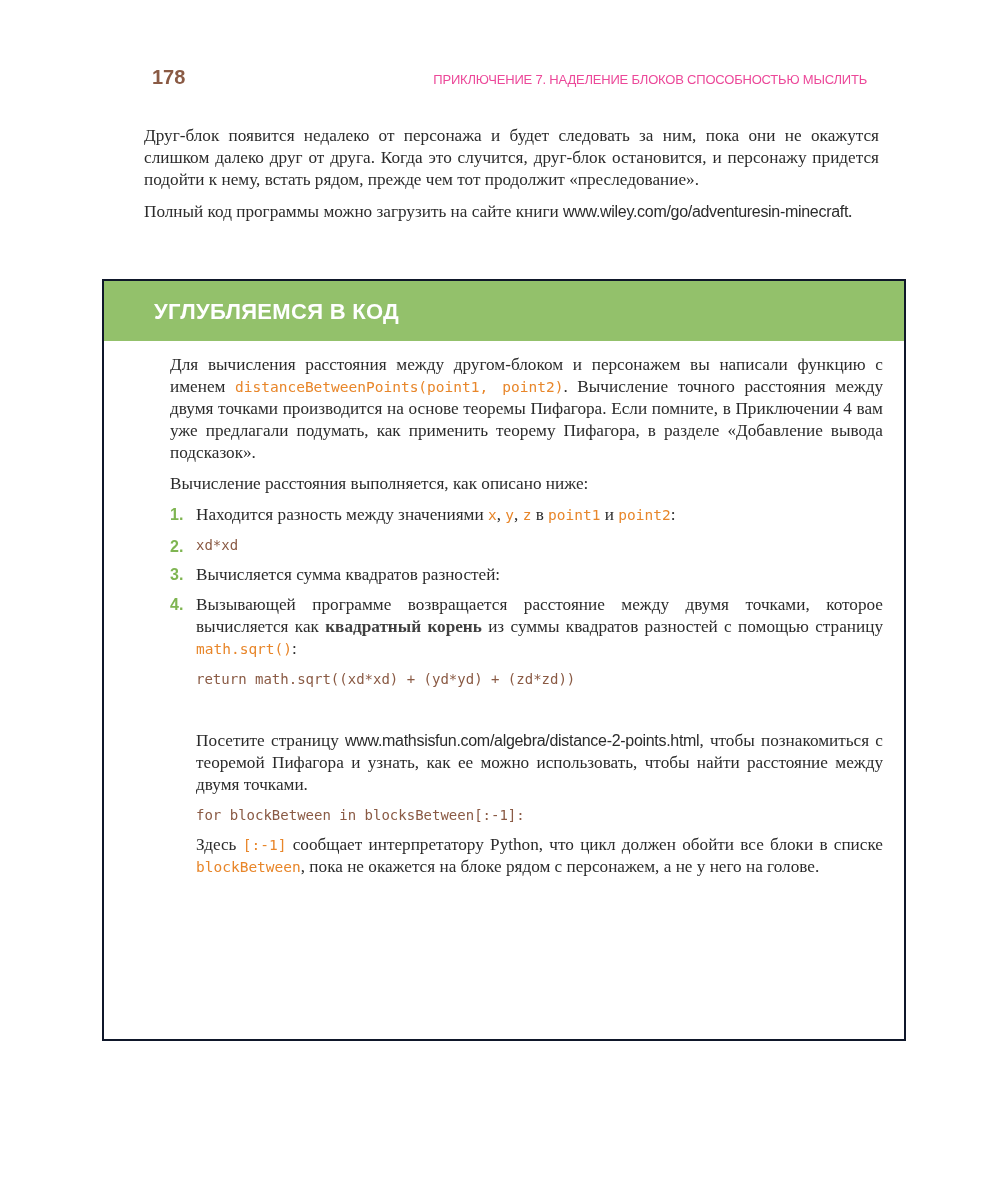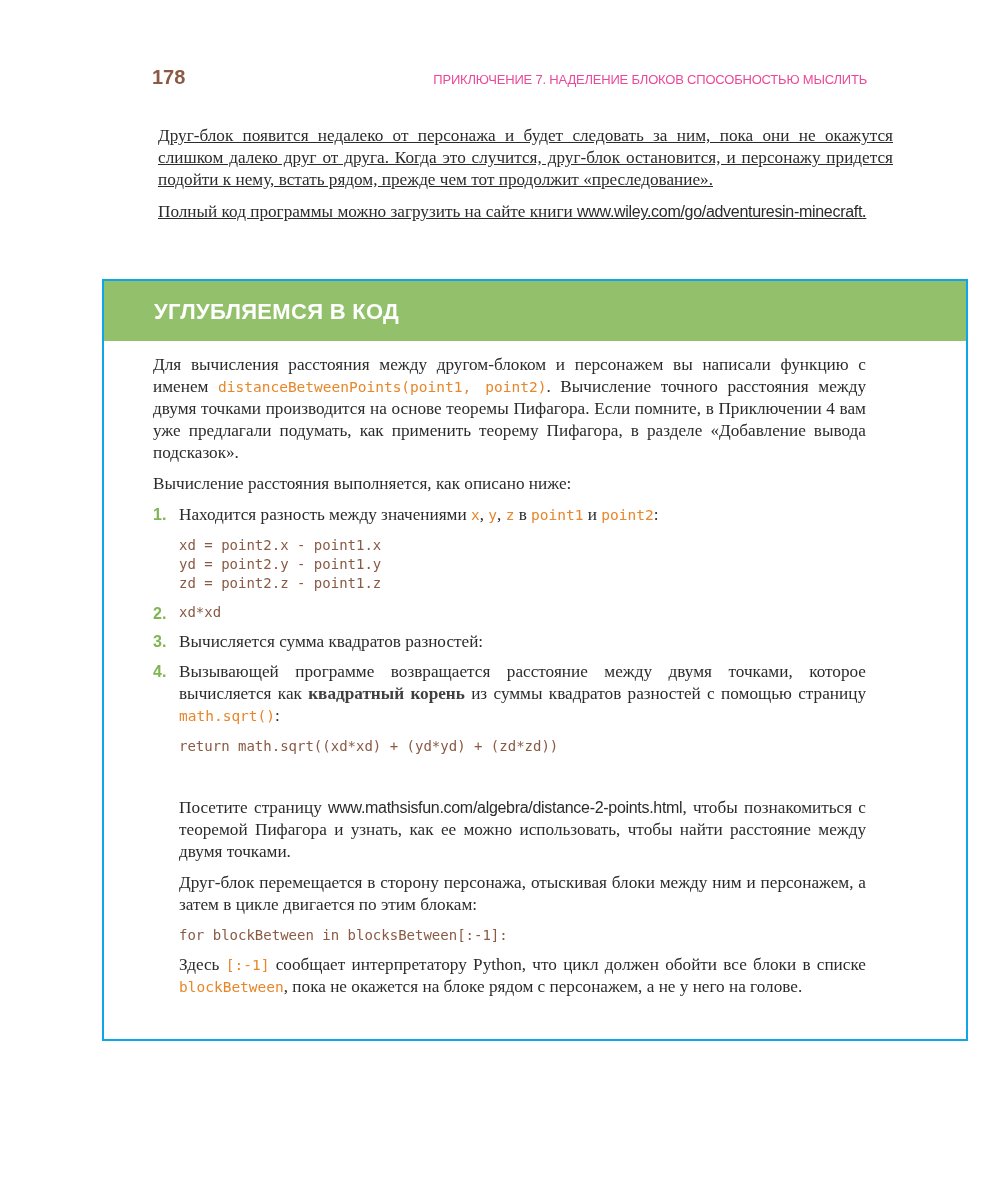"Друг-блок появится недалеко от персонажа" .body-text { left: 158px -> 144px; text-decoration: underline -> none }
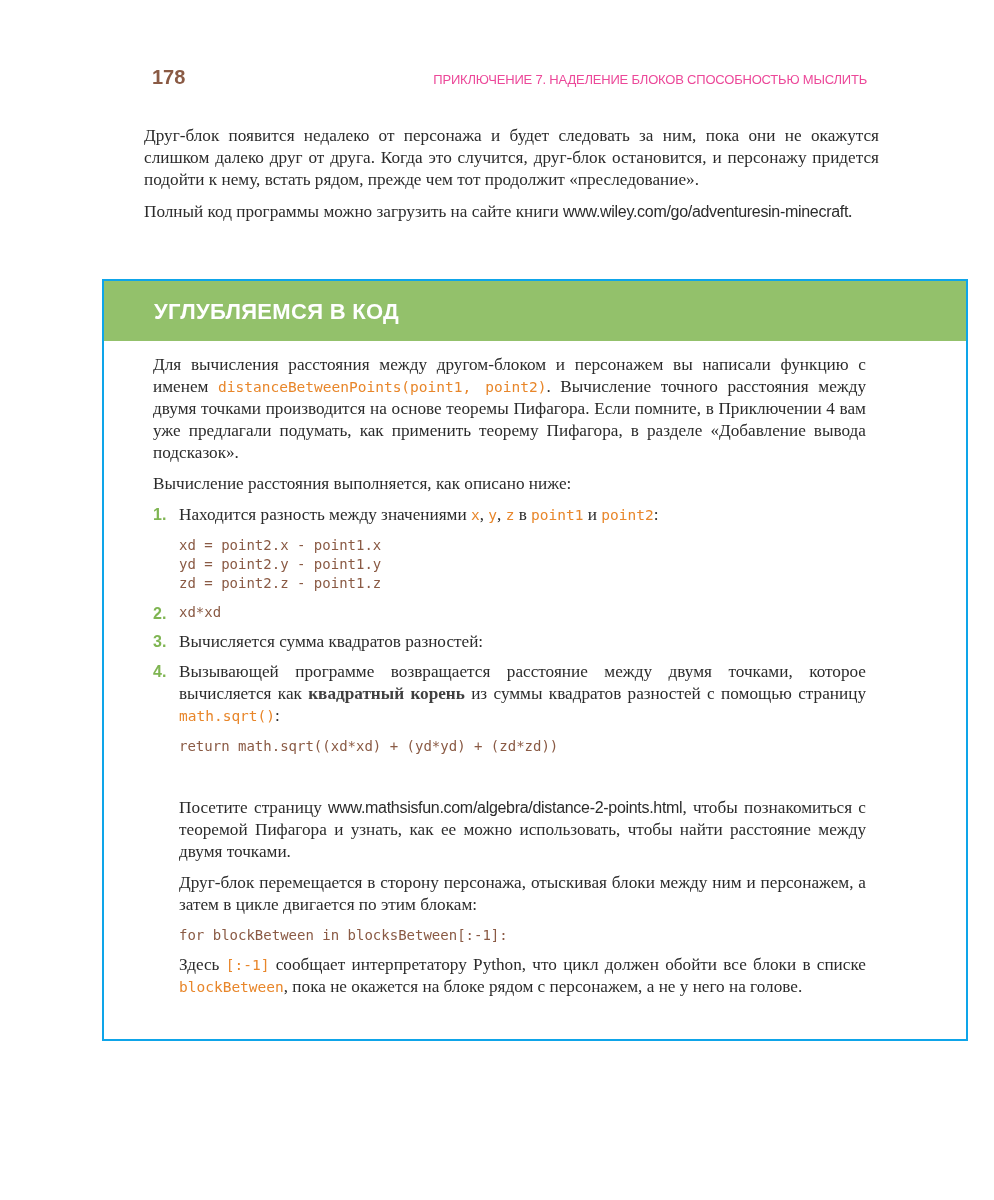"УГЛУБЛЯЕМСЯ В КОД" .sidebar { border: 2px solid #0ea5e9 -> 2px solid #0f172a; width: 866px -> 804px }
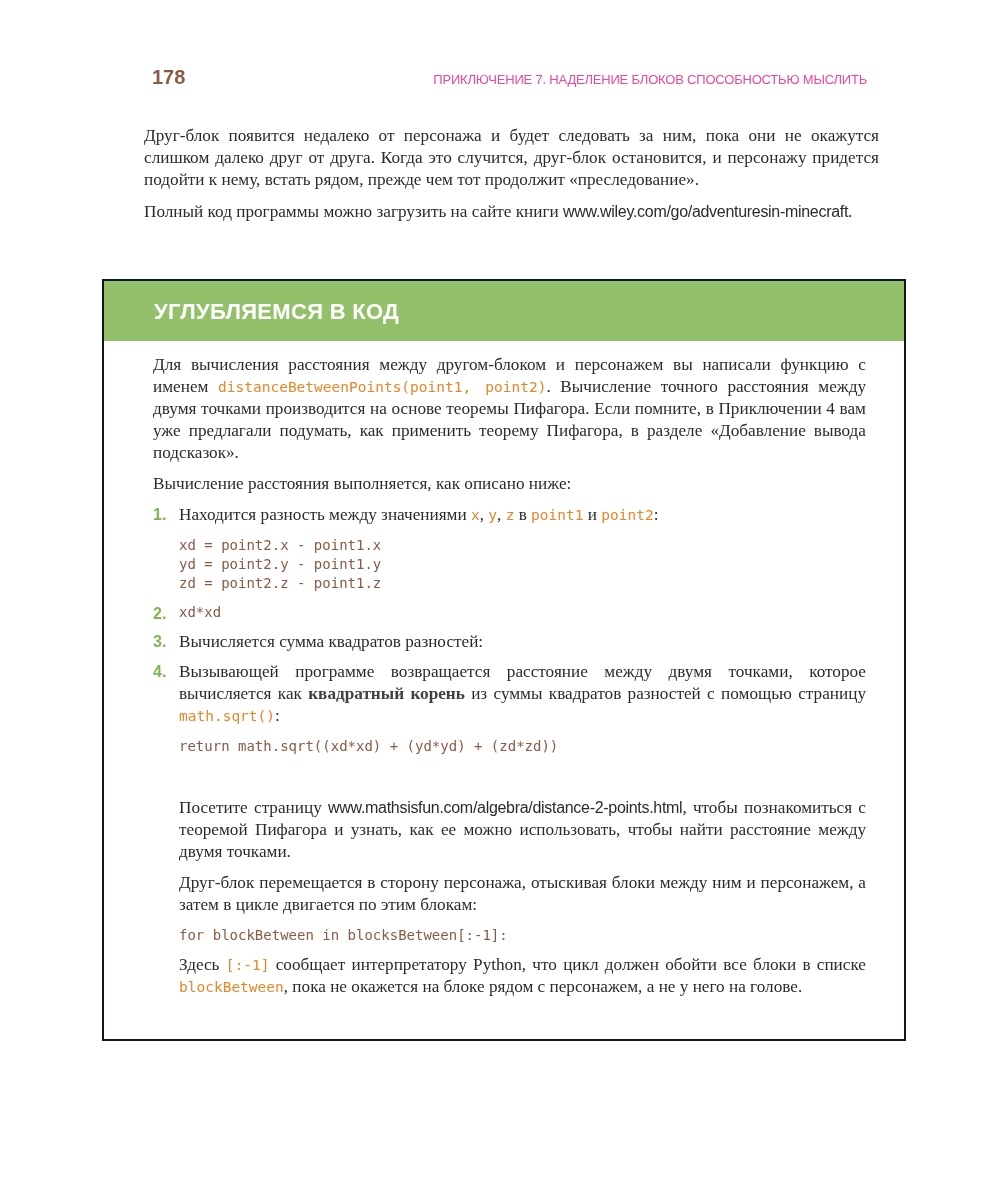"Для вычисления расстояния между" .sb-content { left: 49px -> 66px }
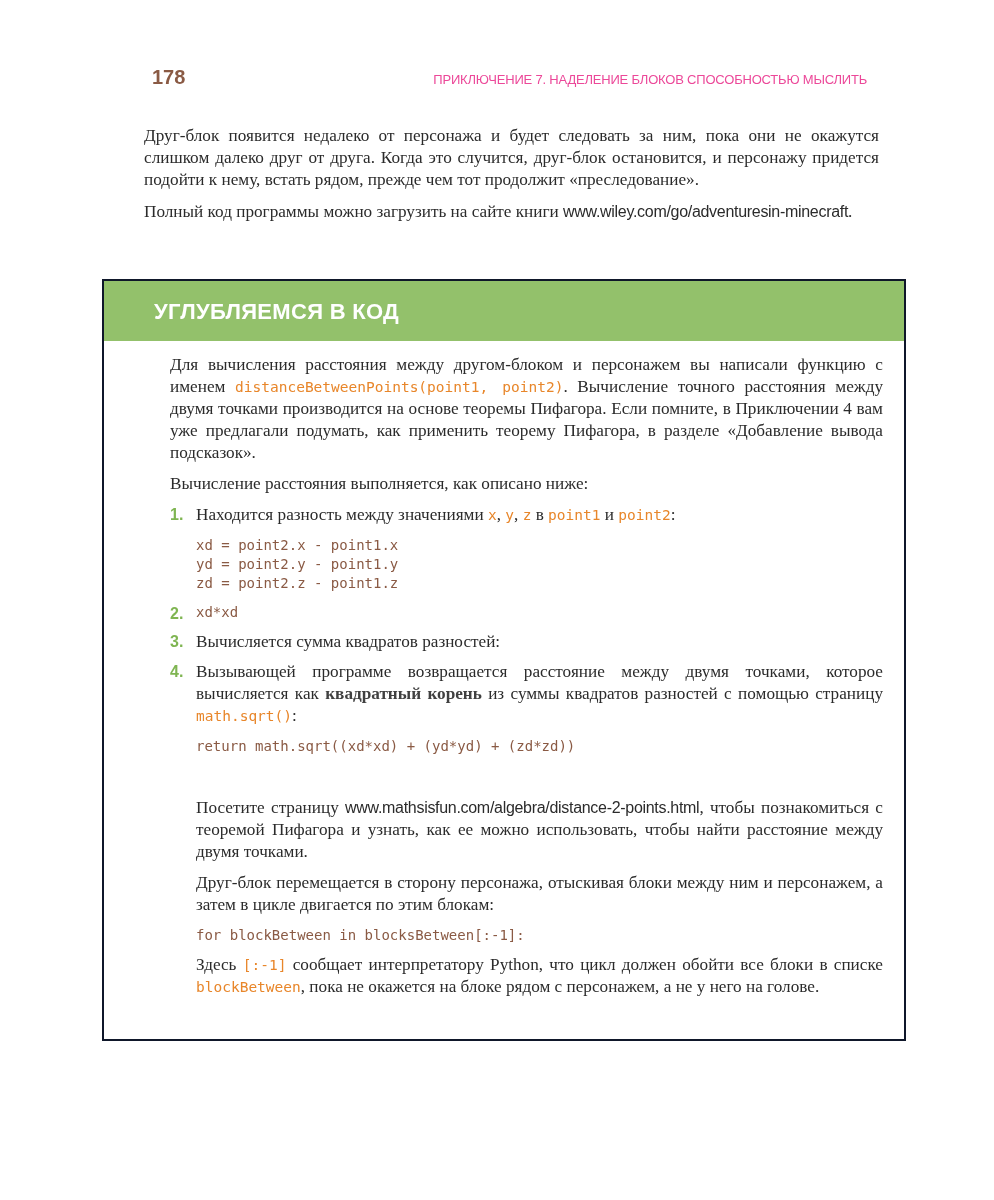"xd = point2.x - point1.x" div.code-block { html: <div>xd = point2.x - point1.x yd = point2.y - point1.y zd = point2.z - point1.z</div> -> none }
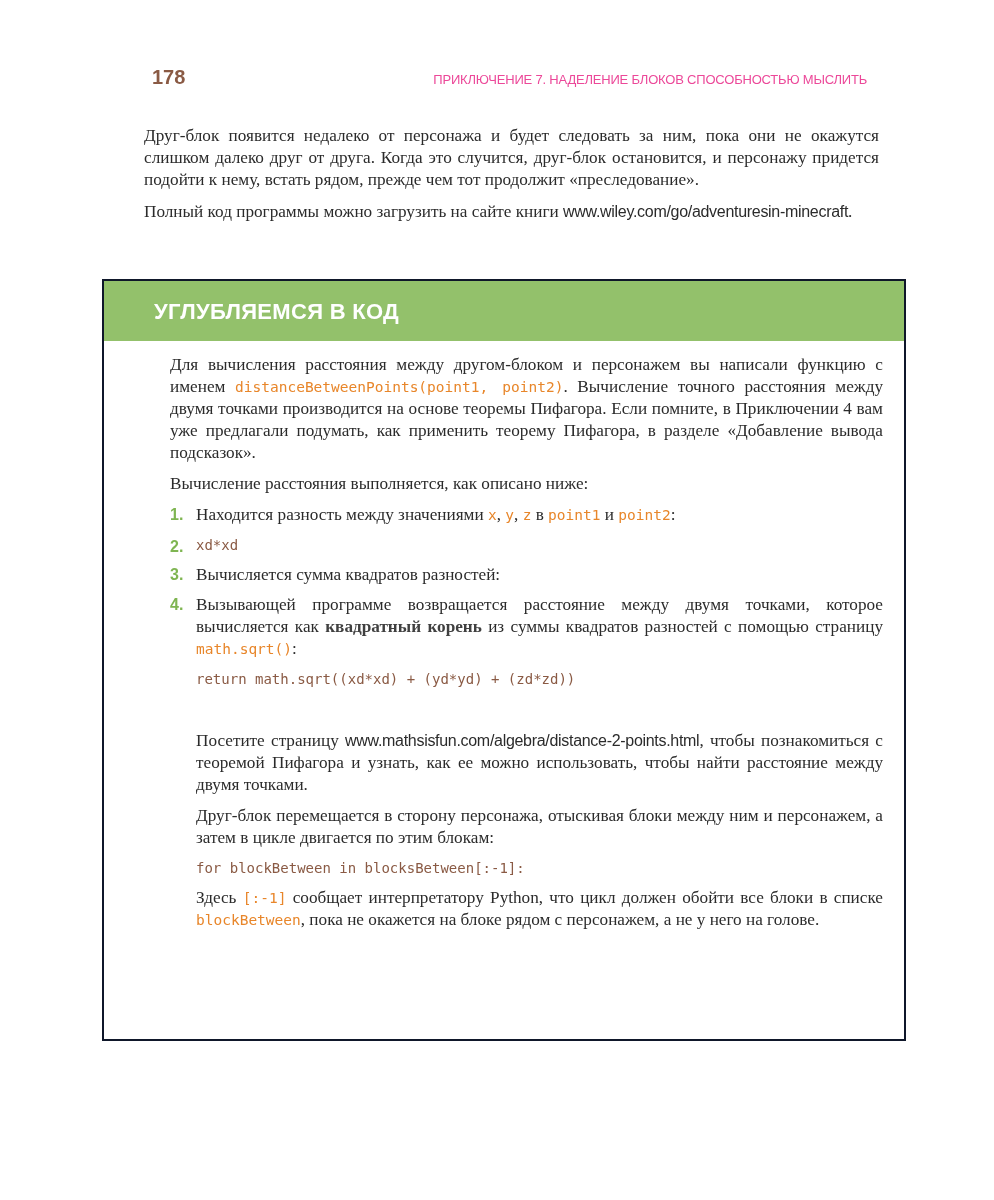"Друг-блок перемещается в сторону" p.sb-p { html: <p>Друг-блок перемещается в сторону персонажа, отыскивая блоки между ним и персонажем, а затем в цикле двигается по этим блокам:</p> -> none }
